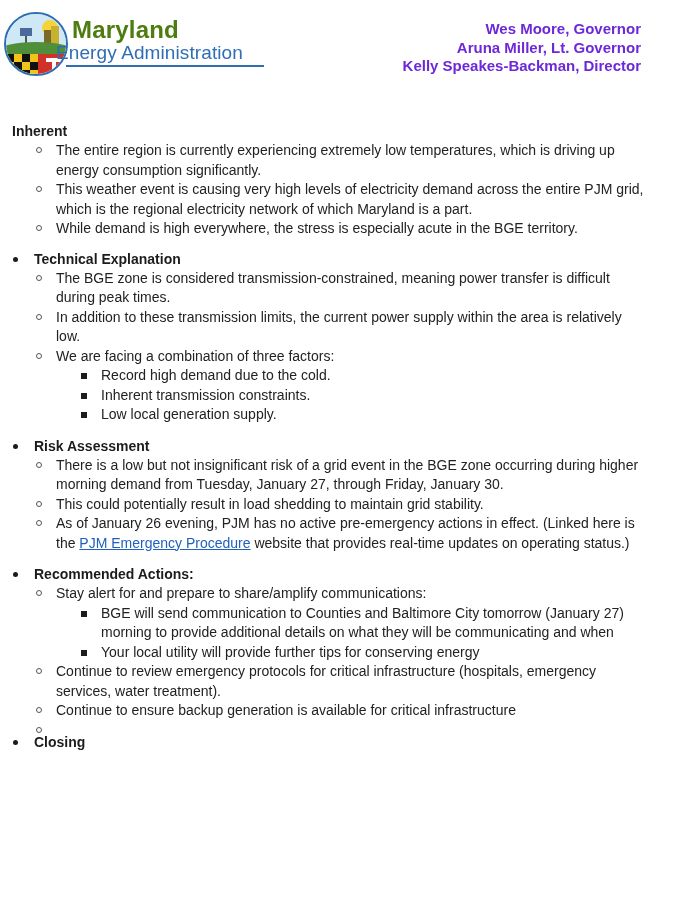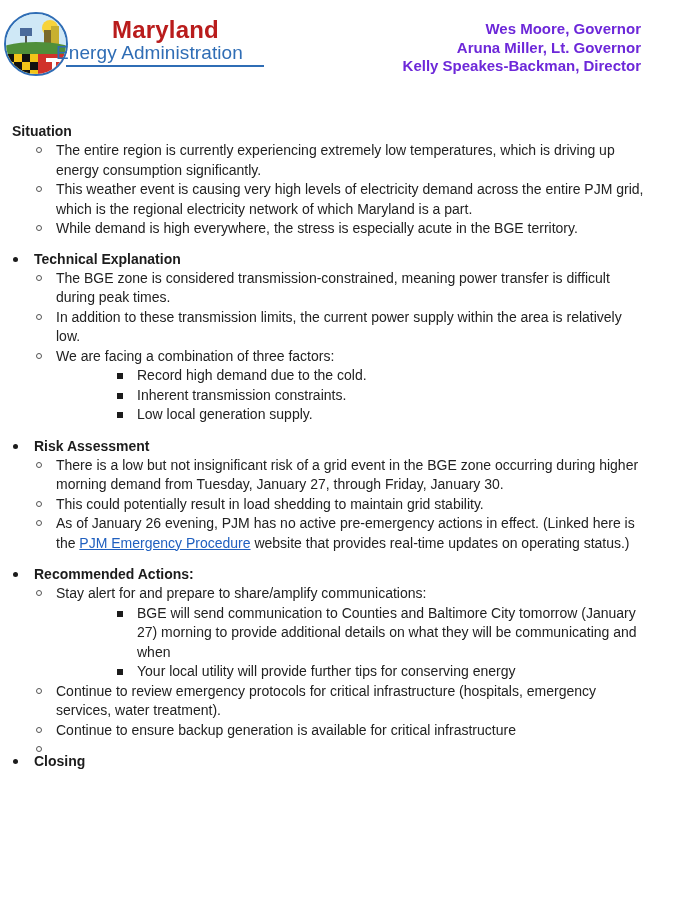"Maryland" .logo-name { color: #b91c1c -> #4d7c0f; margin-left: 40px -> none }
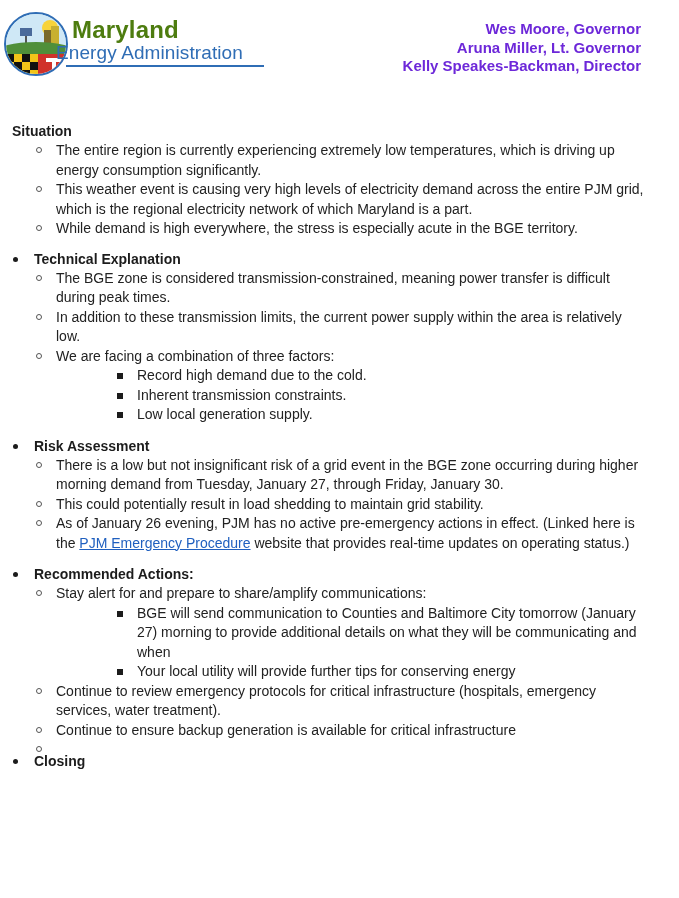"Situation" div.sec-head { text: Situation -> Inherent }
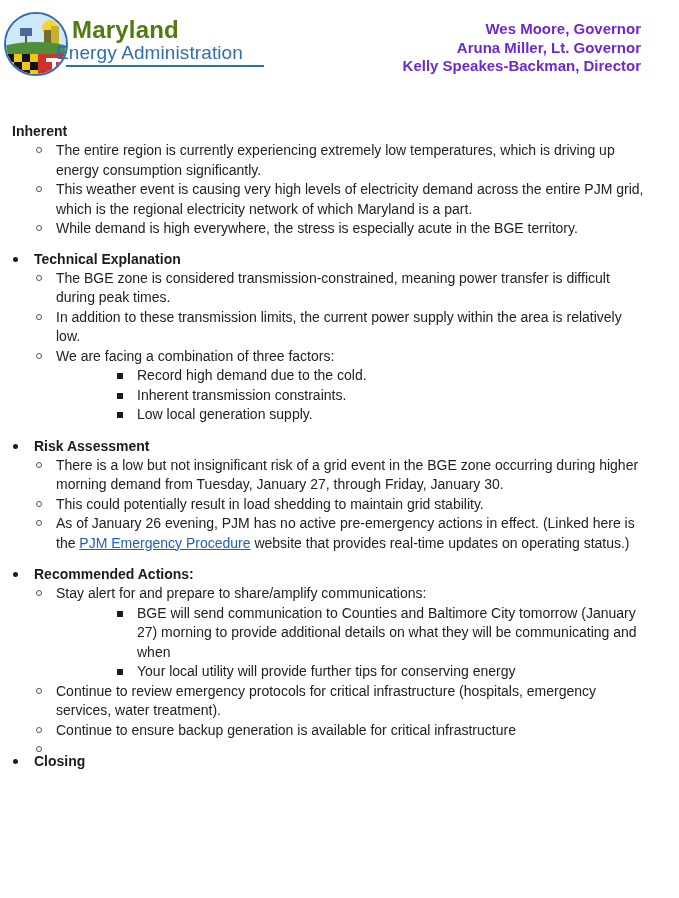"Record high demand due to" .l3 { margin-left: 36px -> none }
